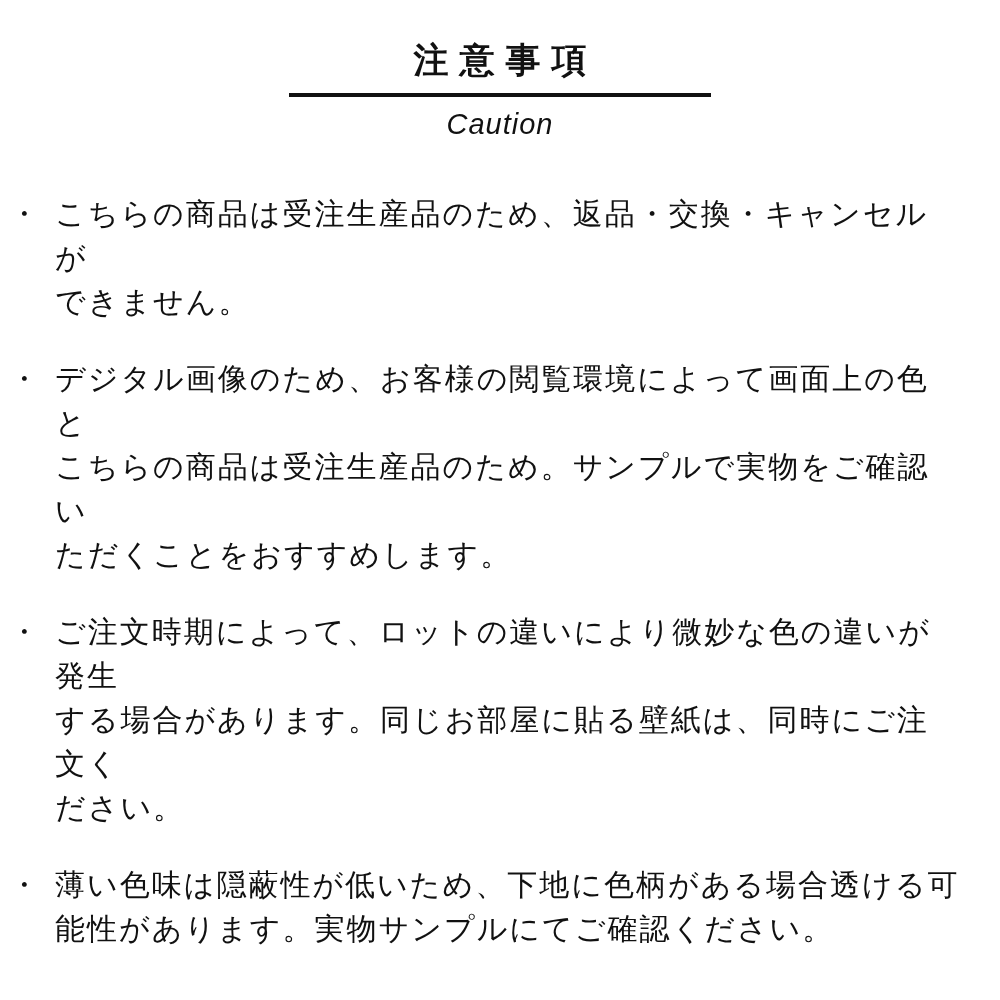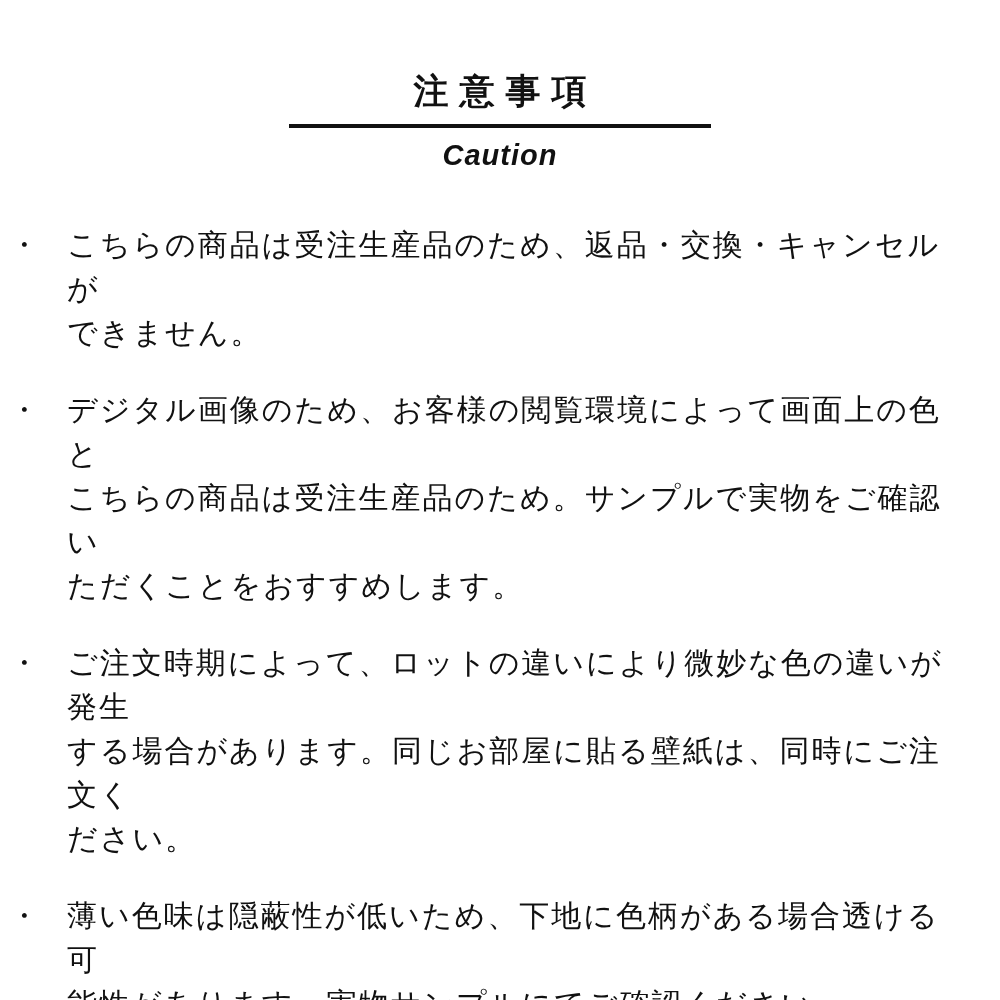"注意事項" .page { padding-top: 69px -> 38px }
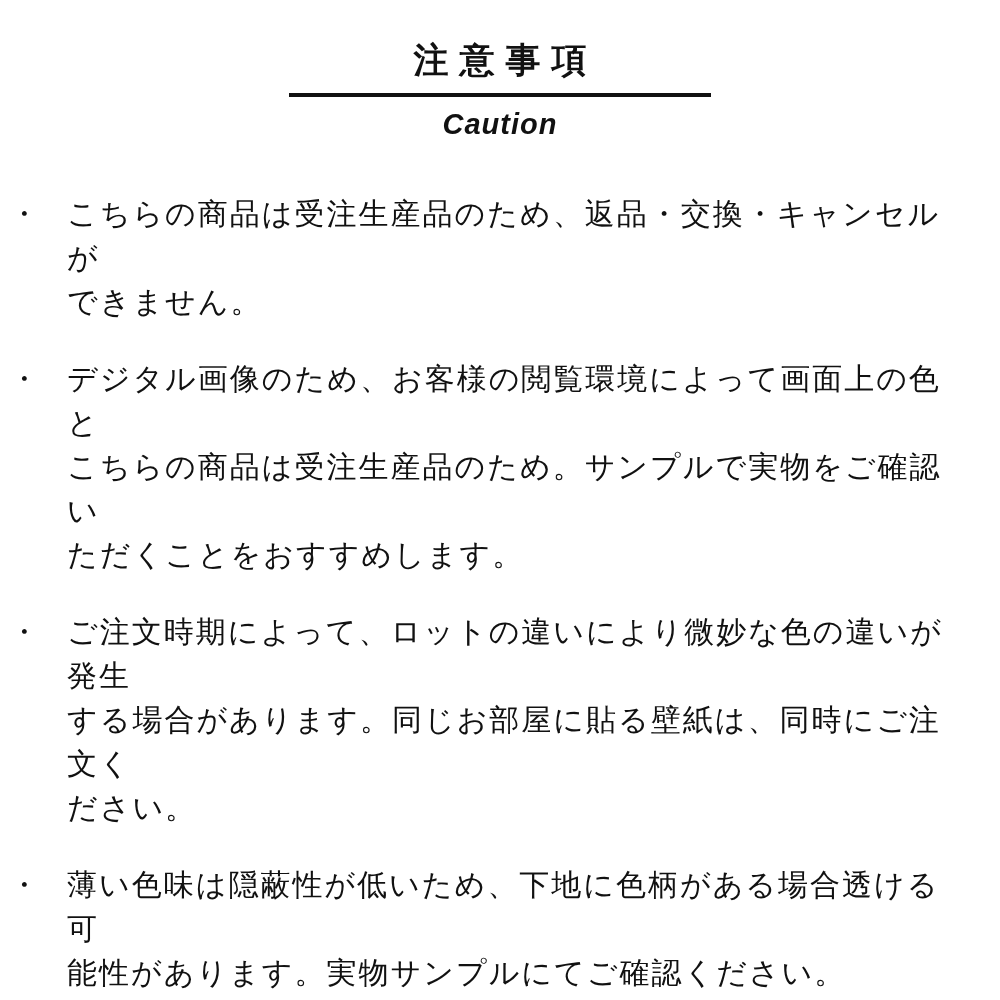"Caution" .subtitle { font-weight: 700 -> 400 }
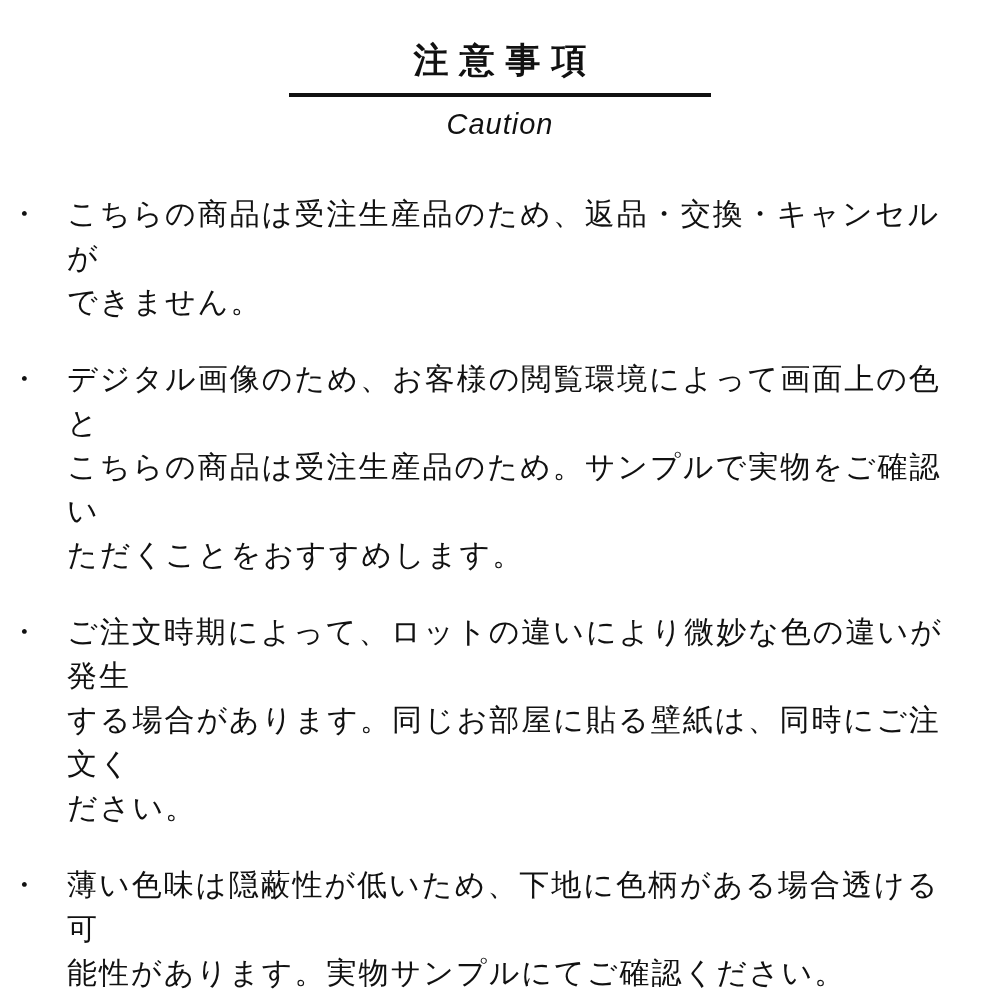"こちらの商品は受注生産品のため、返品・交換・キャンセルが" .note-text { margin: 12px -> 0 }
